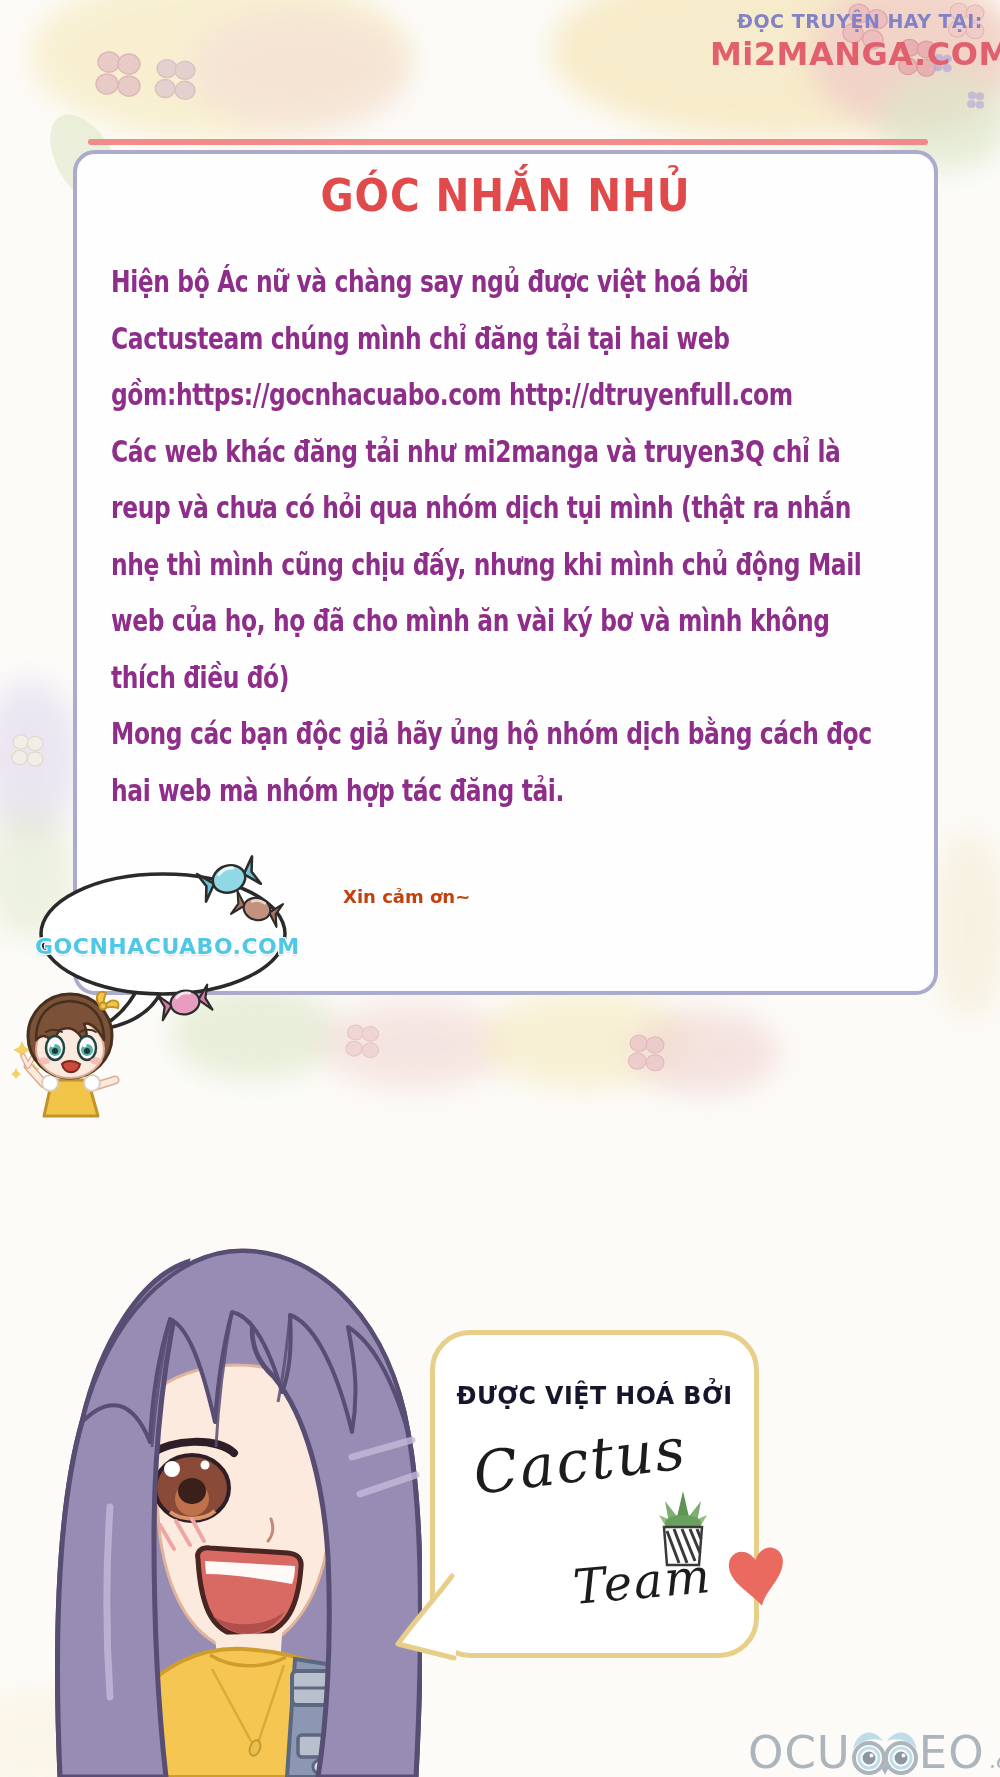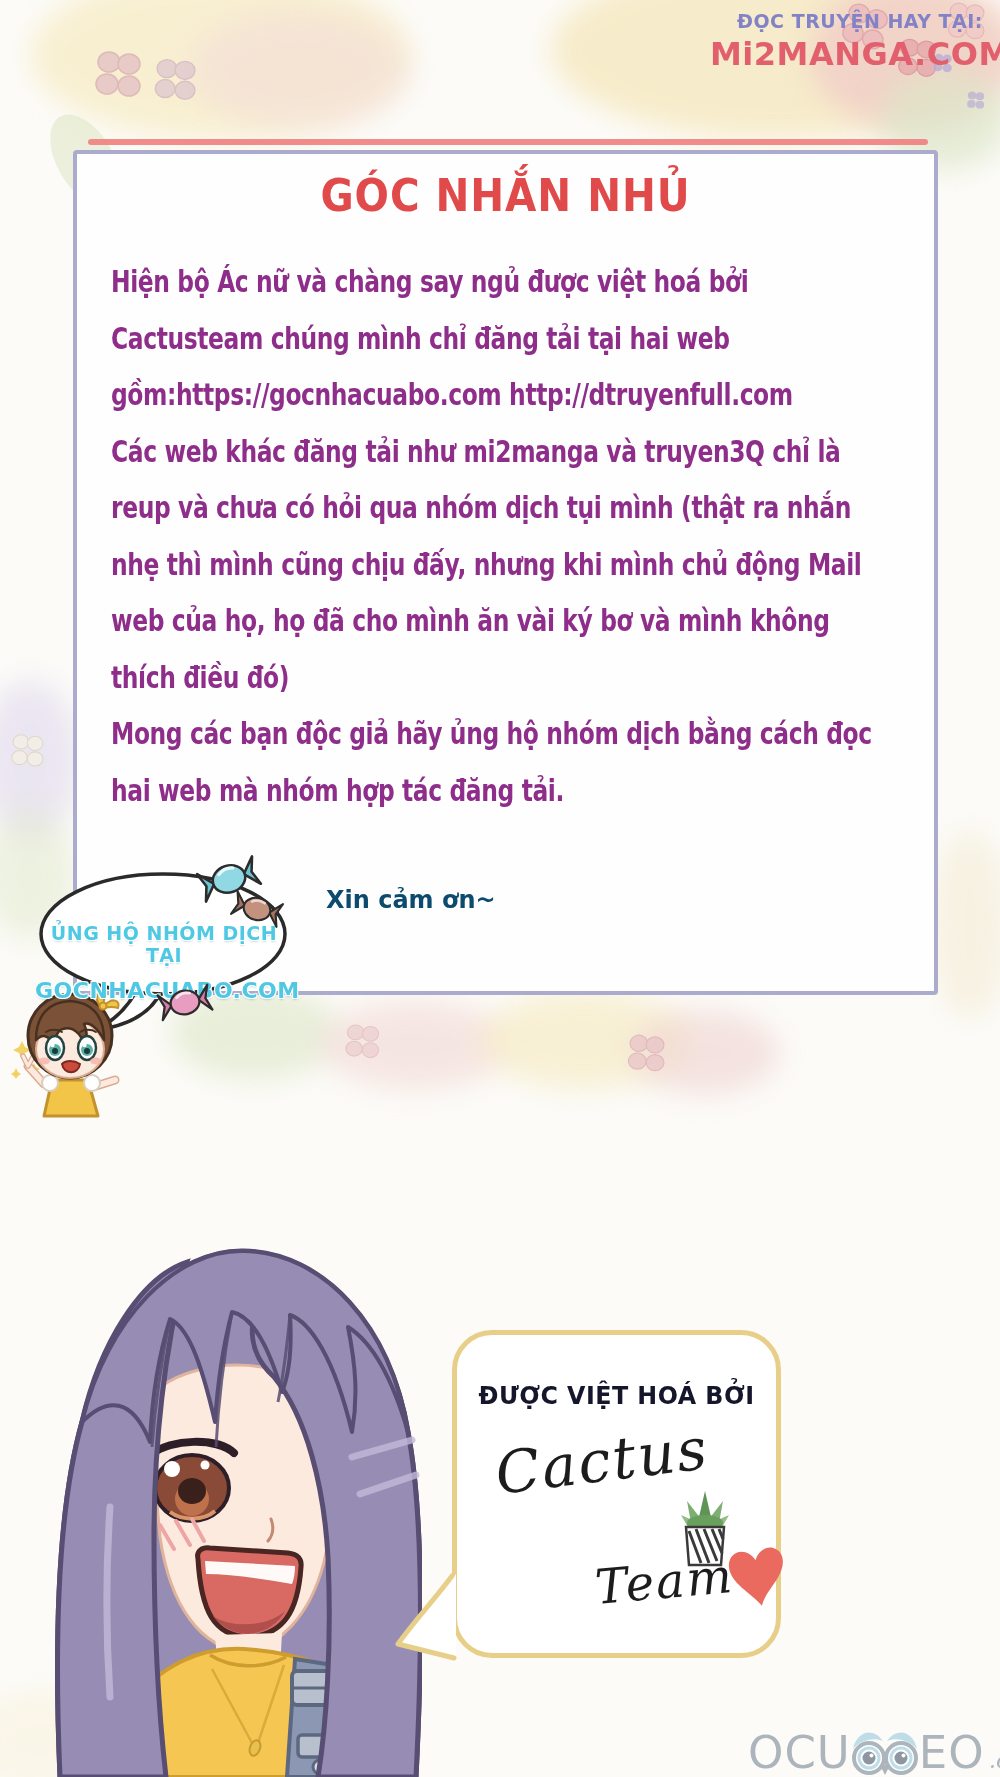"GÓC NHẮN NHỦ" .notice-box { border-radius: 4px -> 22px }
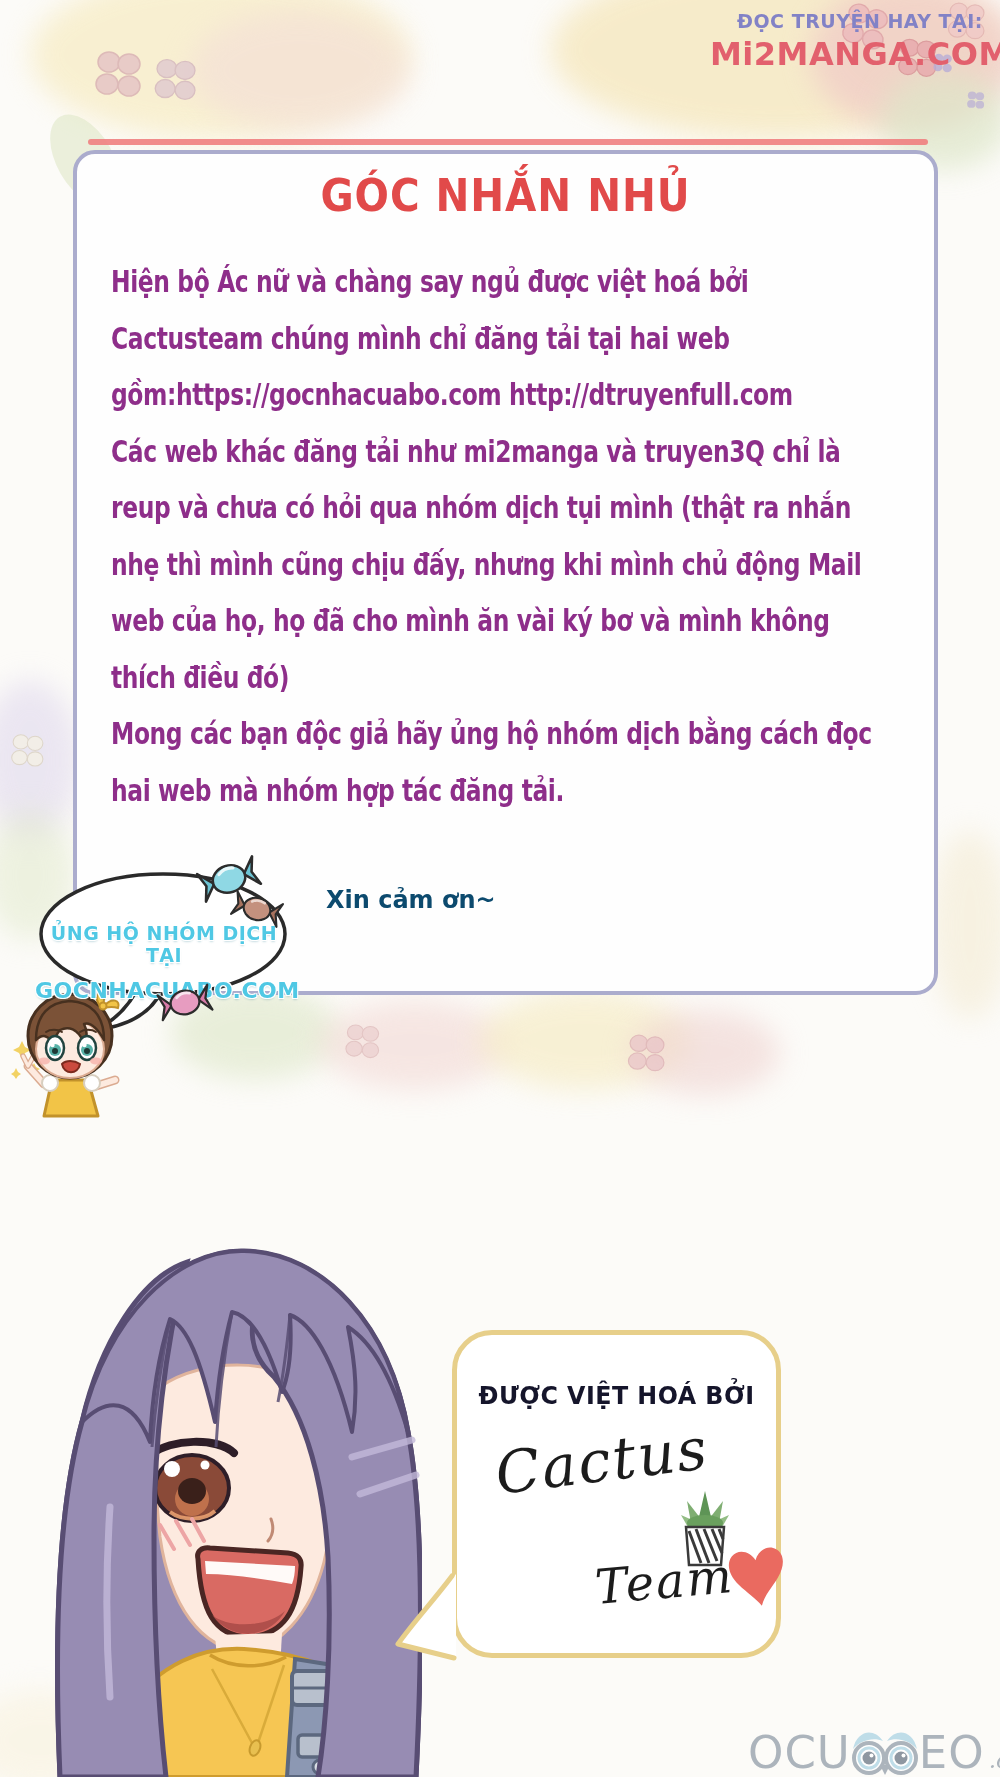"Xin cảm ơn~" .notice-closing { color: #0c4a6e -> #c2410c; font-size: 24px -> 18px; left: 249px -> 266px }
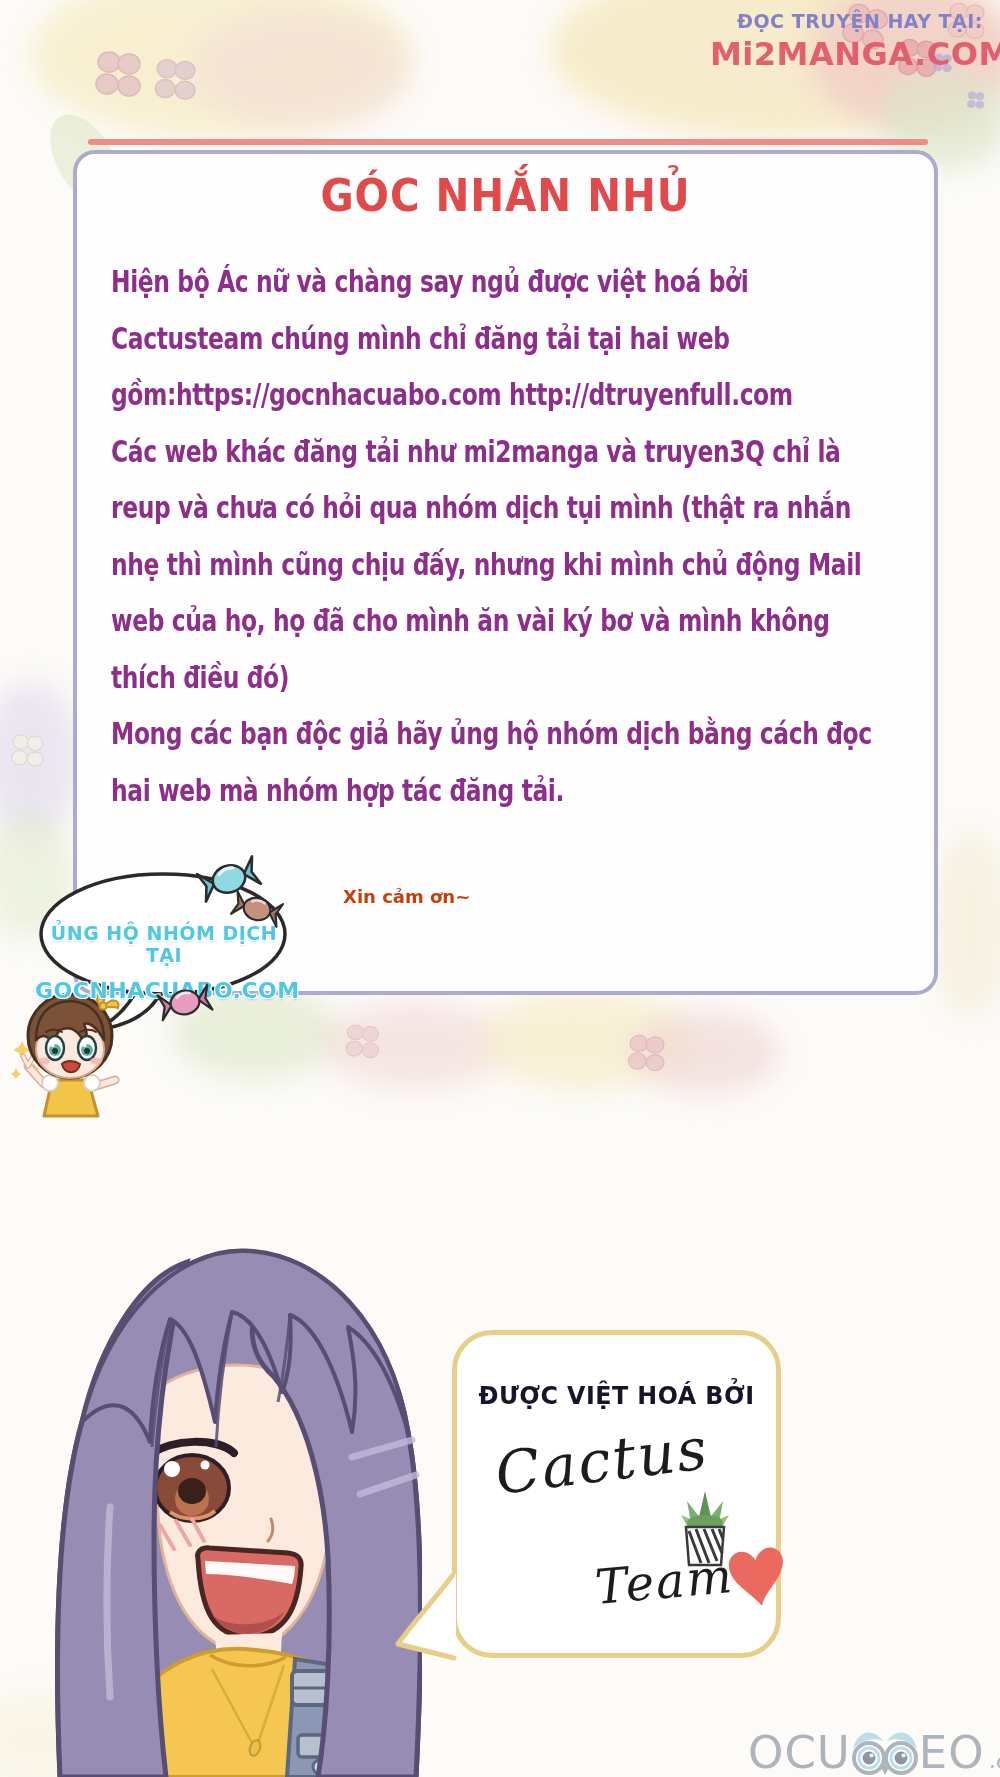"ỦNG HỘ NHÓM DỊCH TẠI" div.bubble-line1 { html: <div>ỦNG HỘ NHÓM DỊCH TẠI</div> -> none }
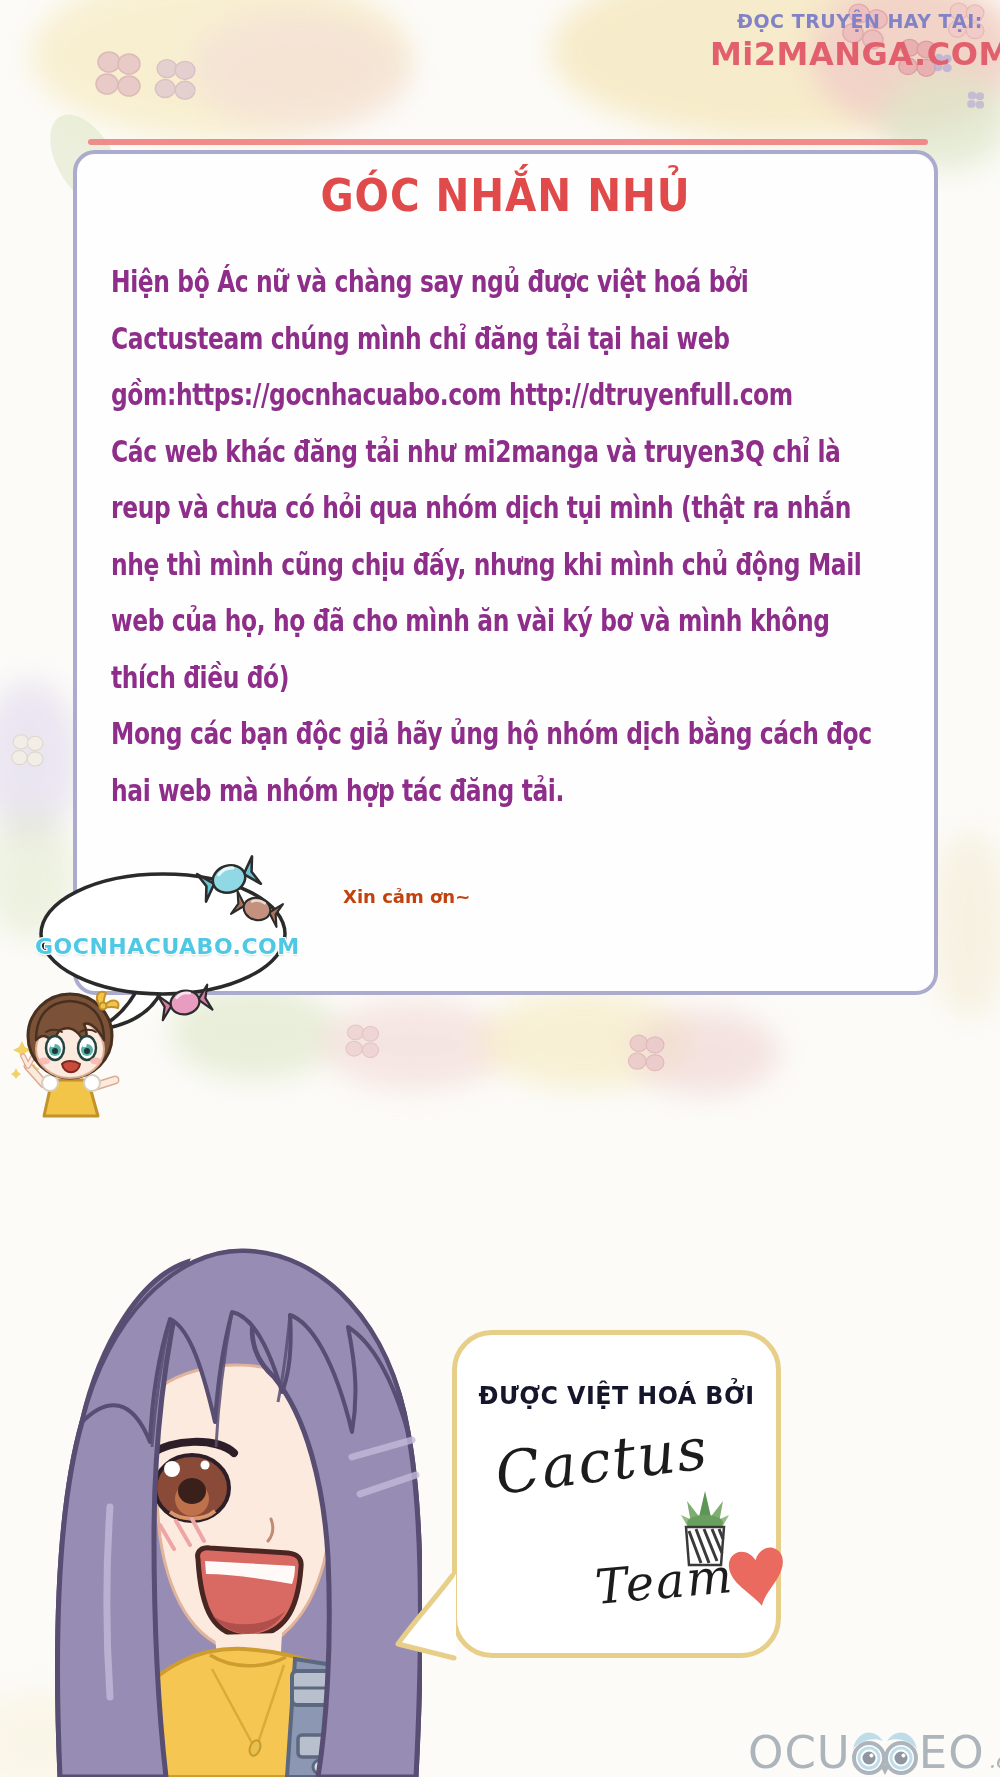"ĐƯỢC VIỆT HOÁ BỞI" .credit-box { left: 452px -> 430px }
